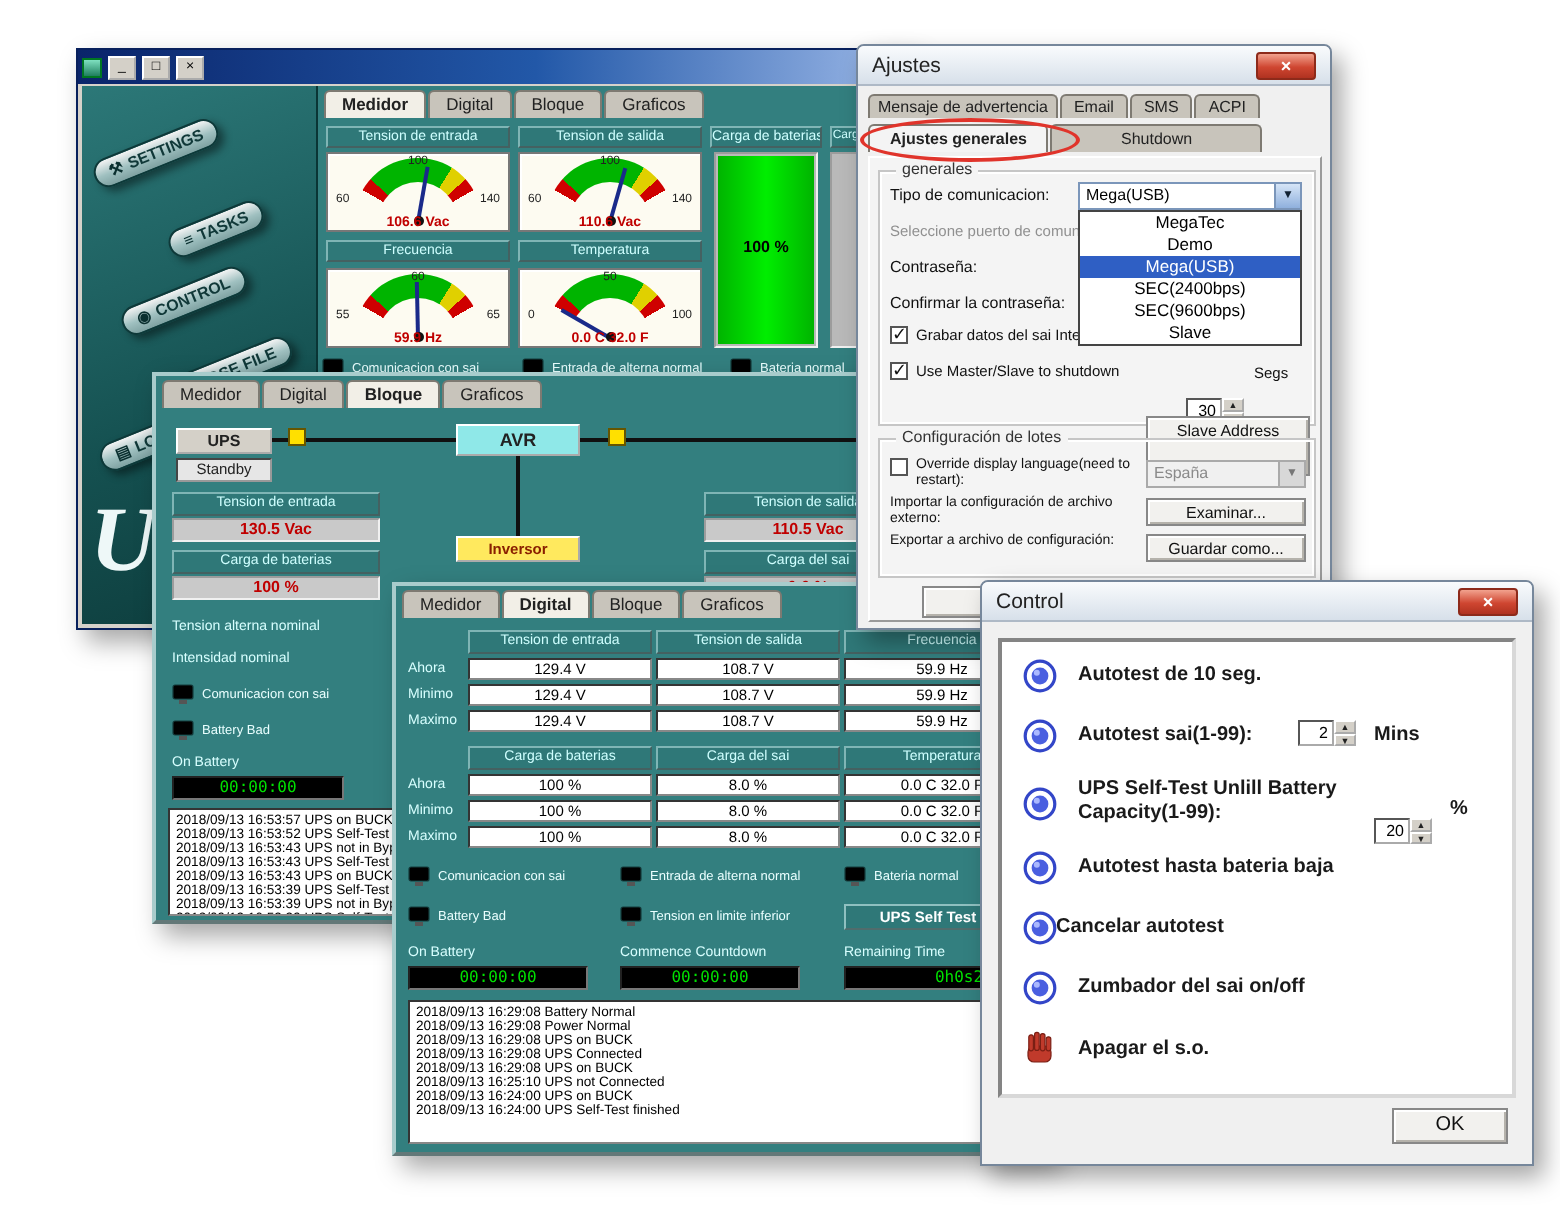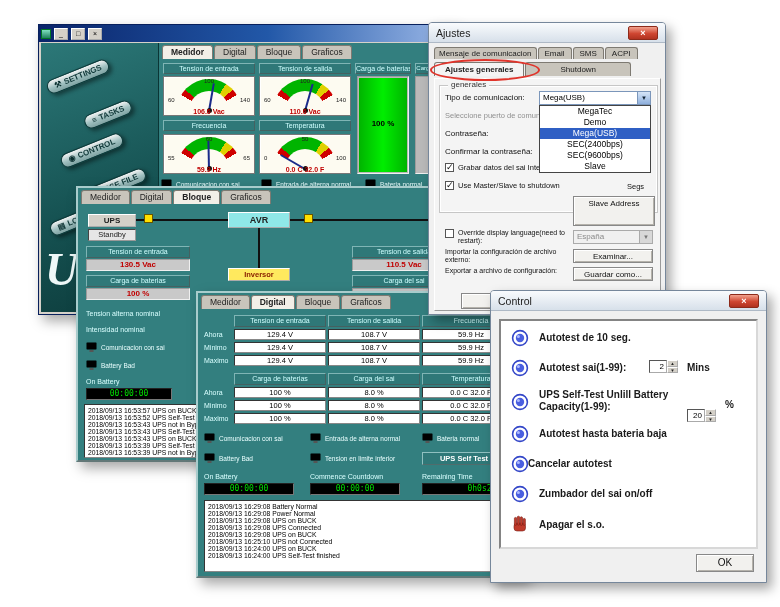"Mensaje de comunicacion" span.tab { text: comunicacion -> advertencia }
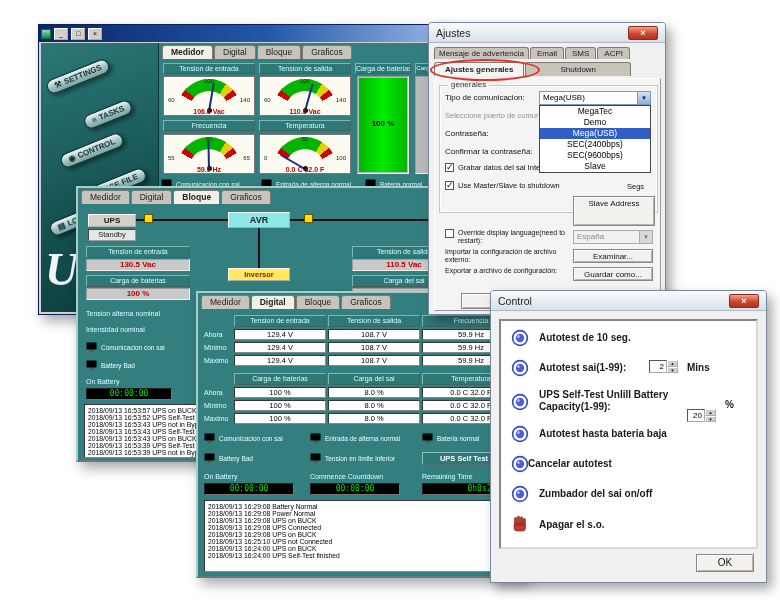"Configuración de lotes" div.group { html: none -> <div> <span>Configuración de lotes</span> </div> }
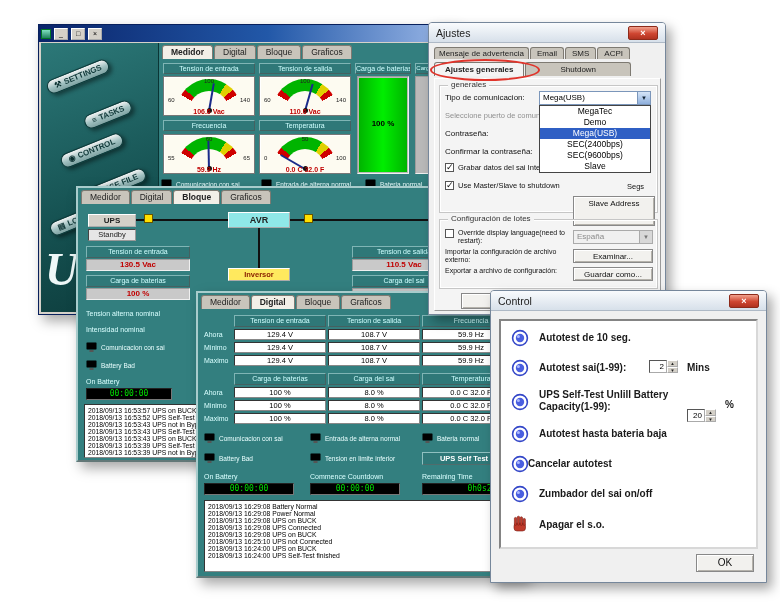"Slave Address" div.btn { top: 117px -> 129px }
